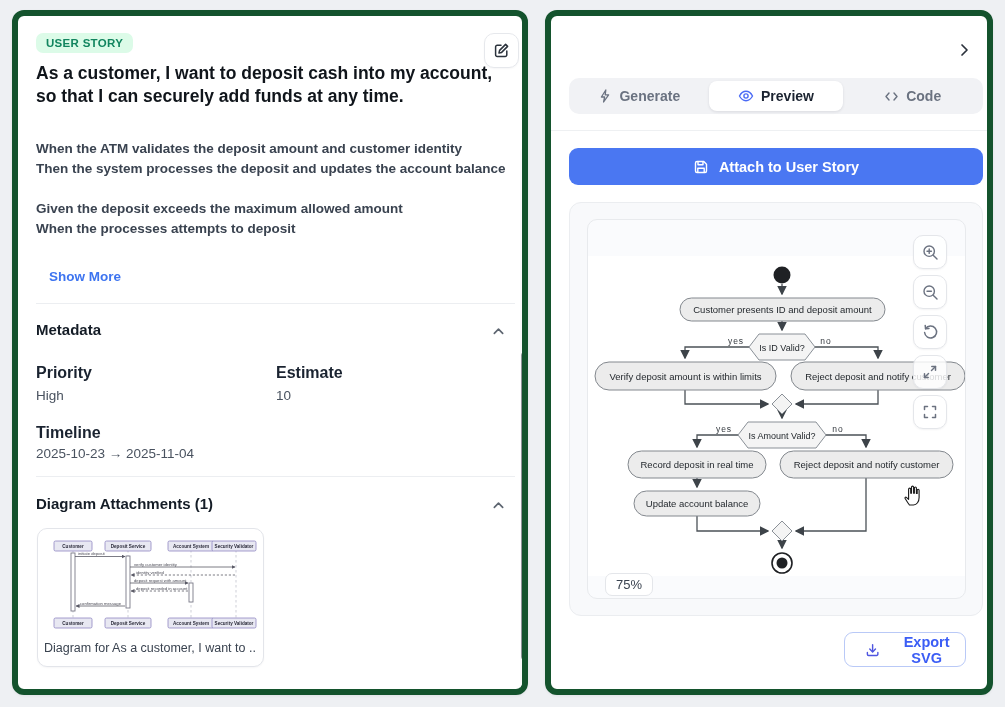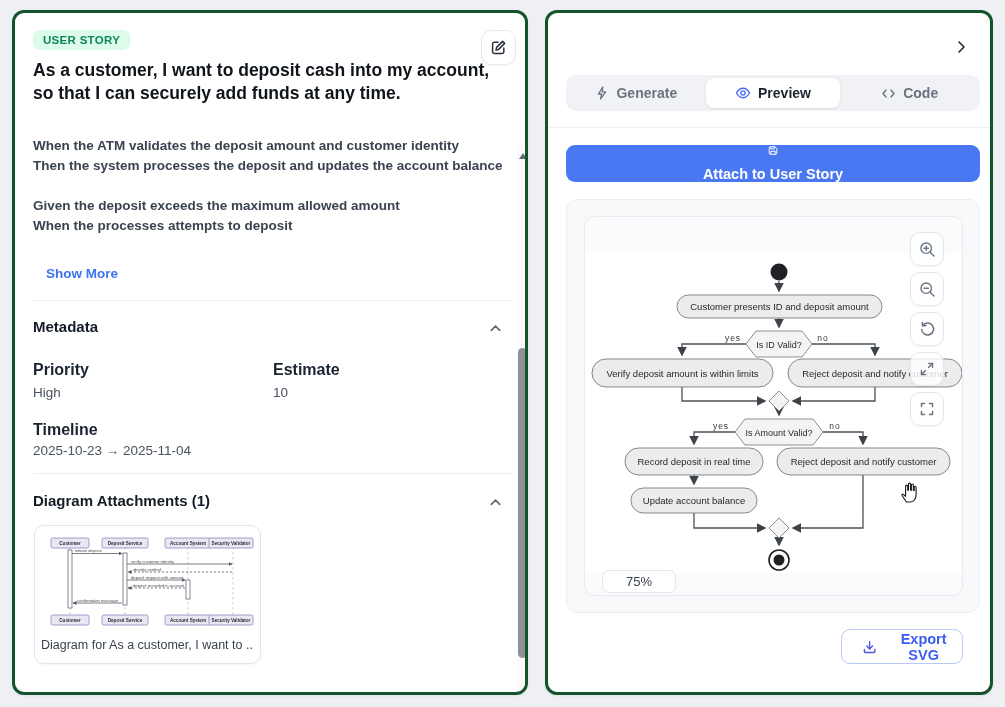"USER STORY" .card { border: 3px solid #14532d -> 6px solid #14532d }
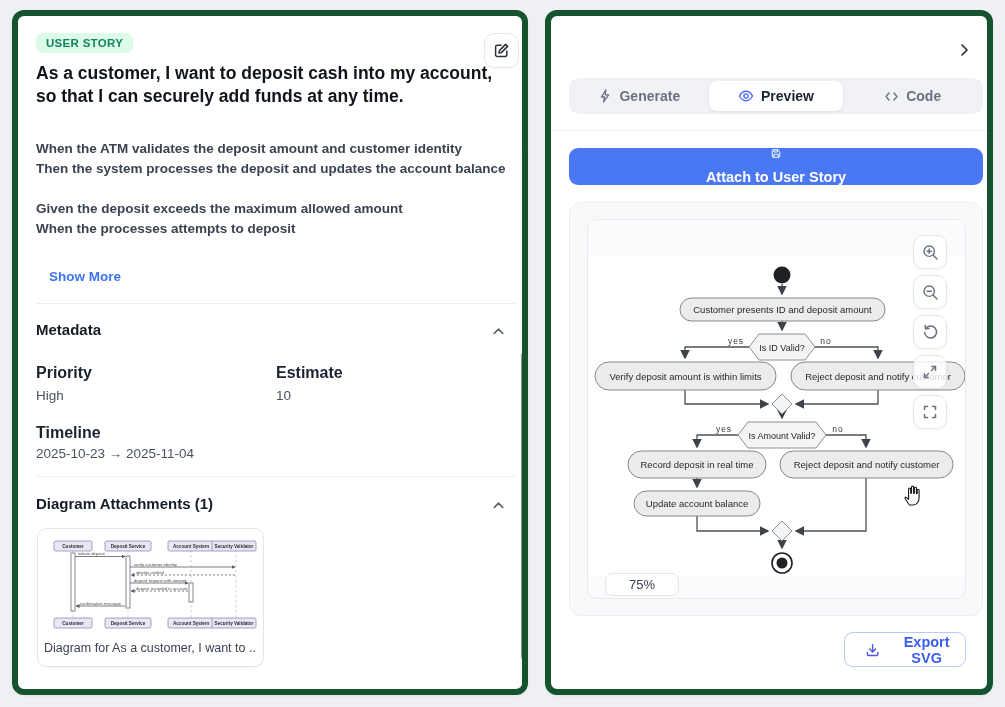"Attach to User Story" .attach-btn { flex-direction: column -> none }
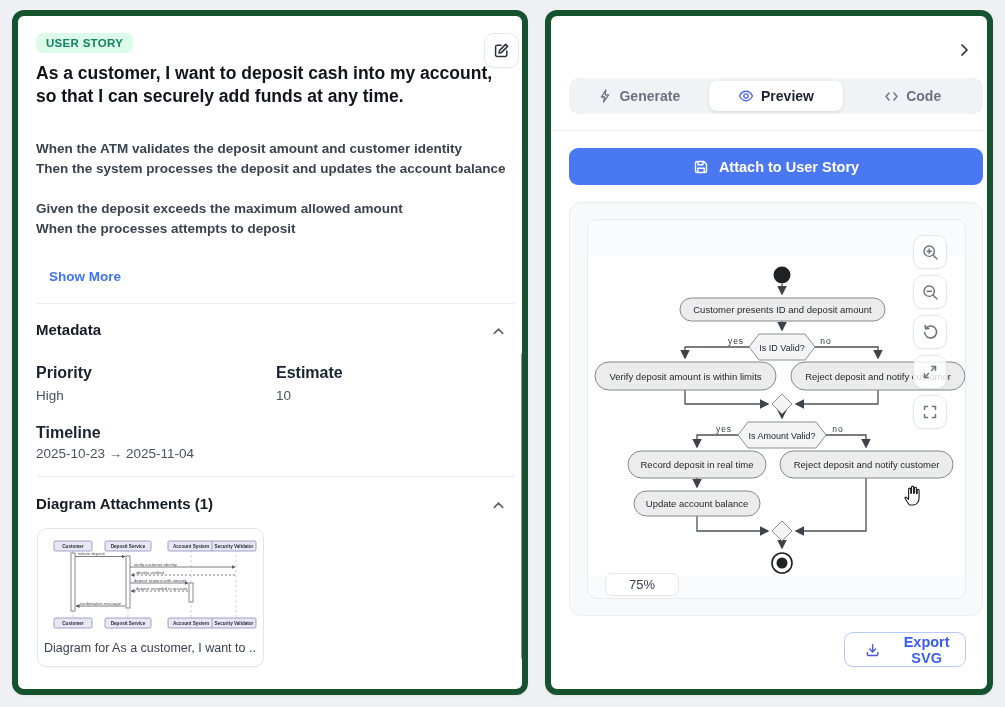"75%" .zoom-badge { padding: 3px 23px -> 3px 10px }
